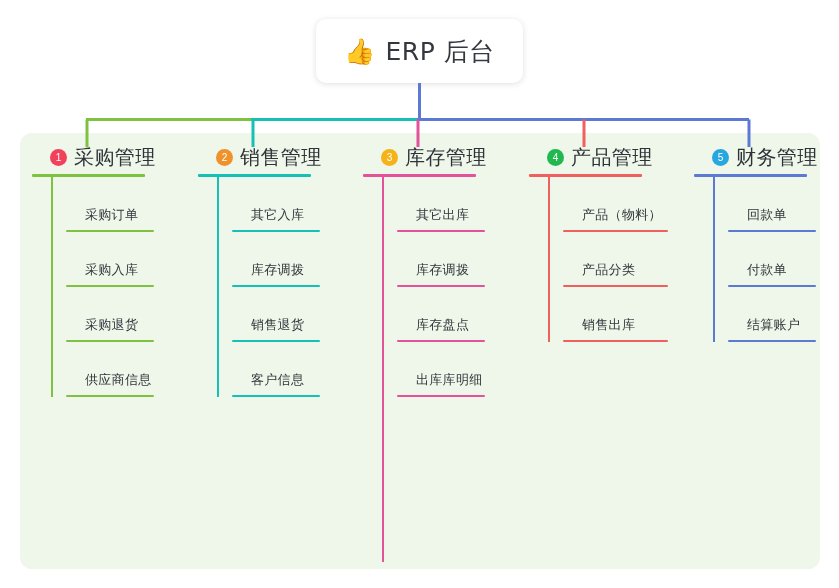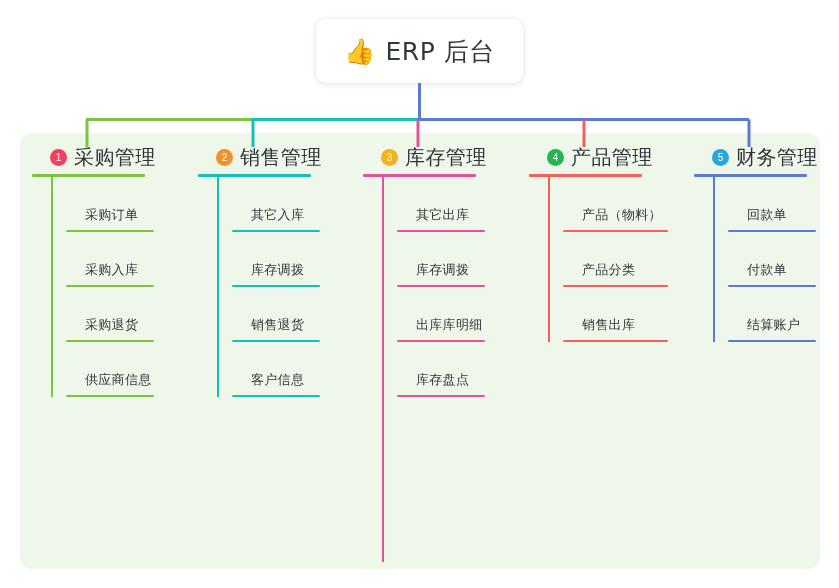"出库库明细" div.leaf { order: before "库存盘点" -> after "库存盘点" }
